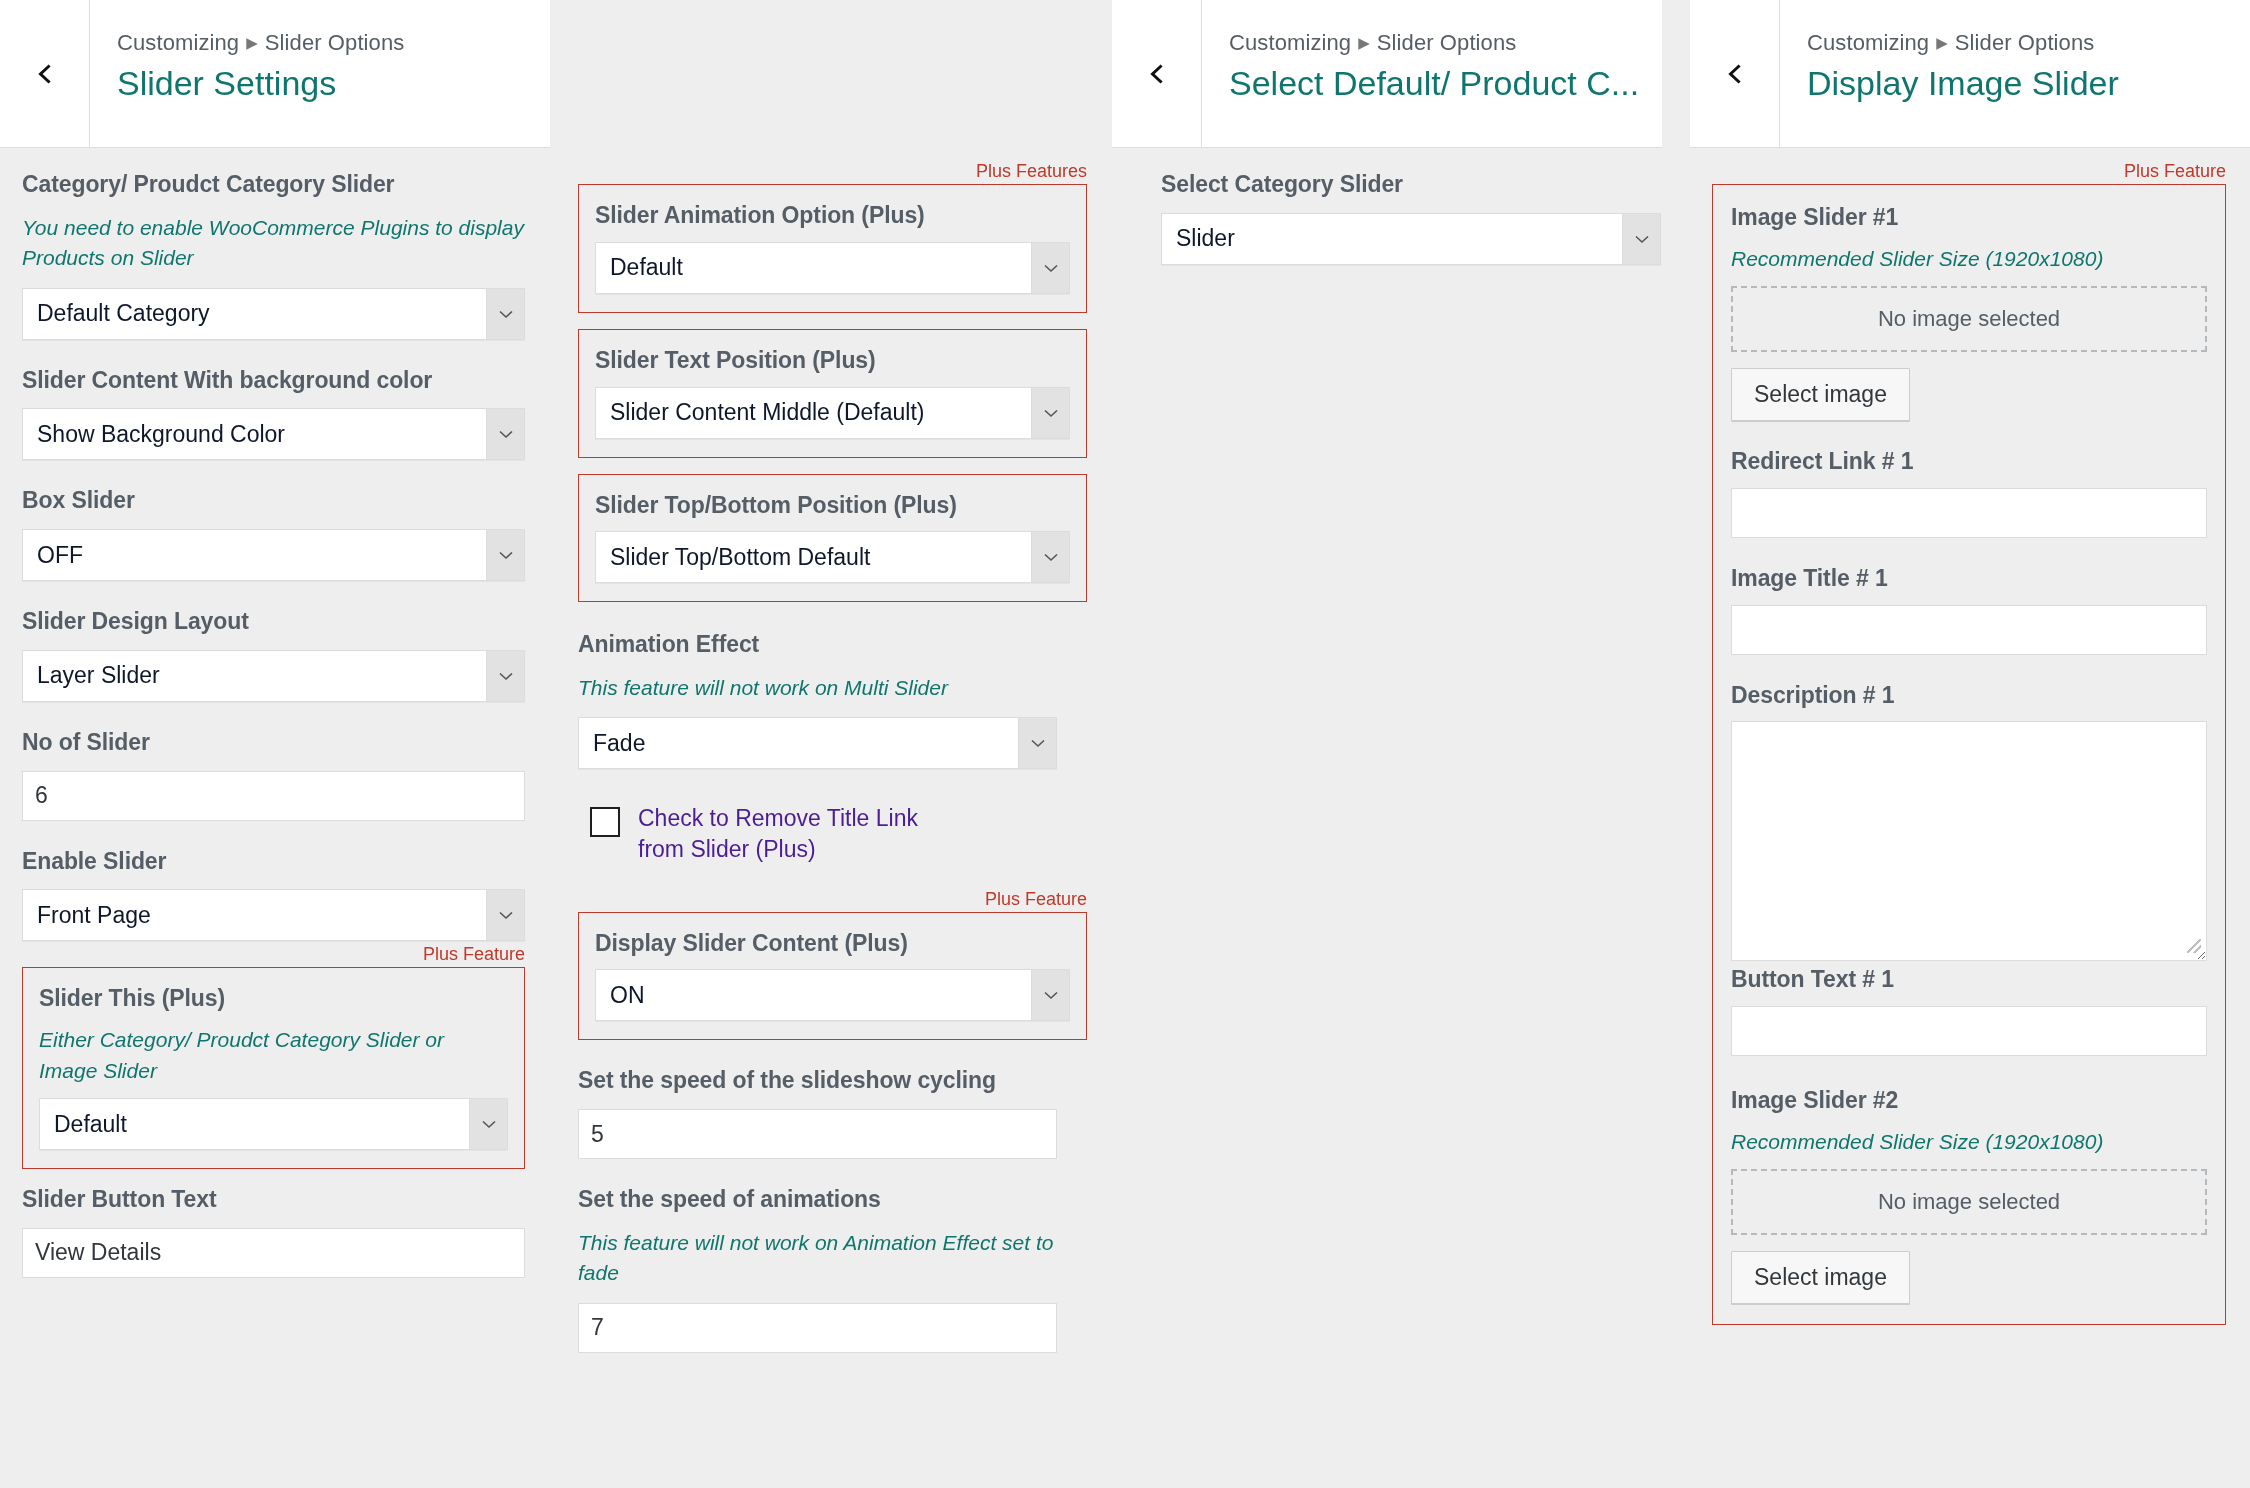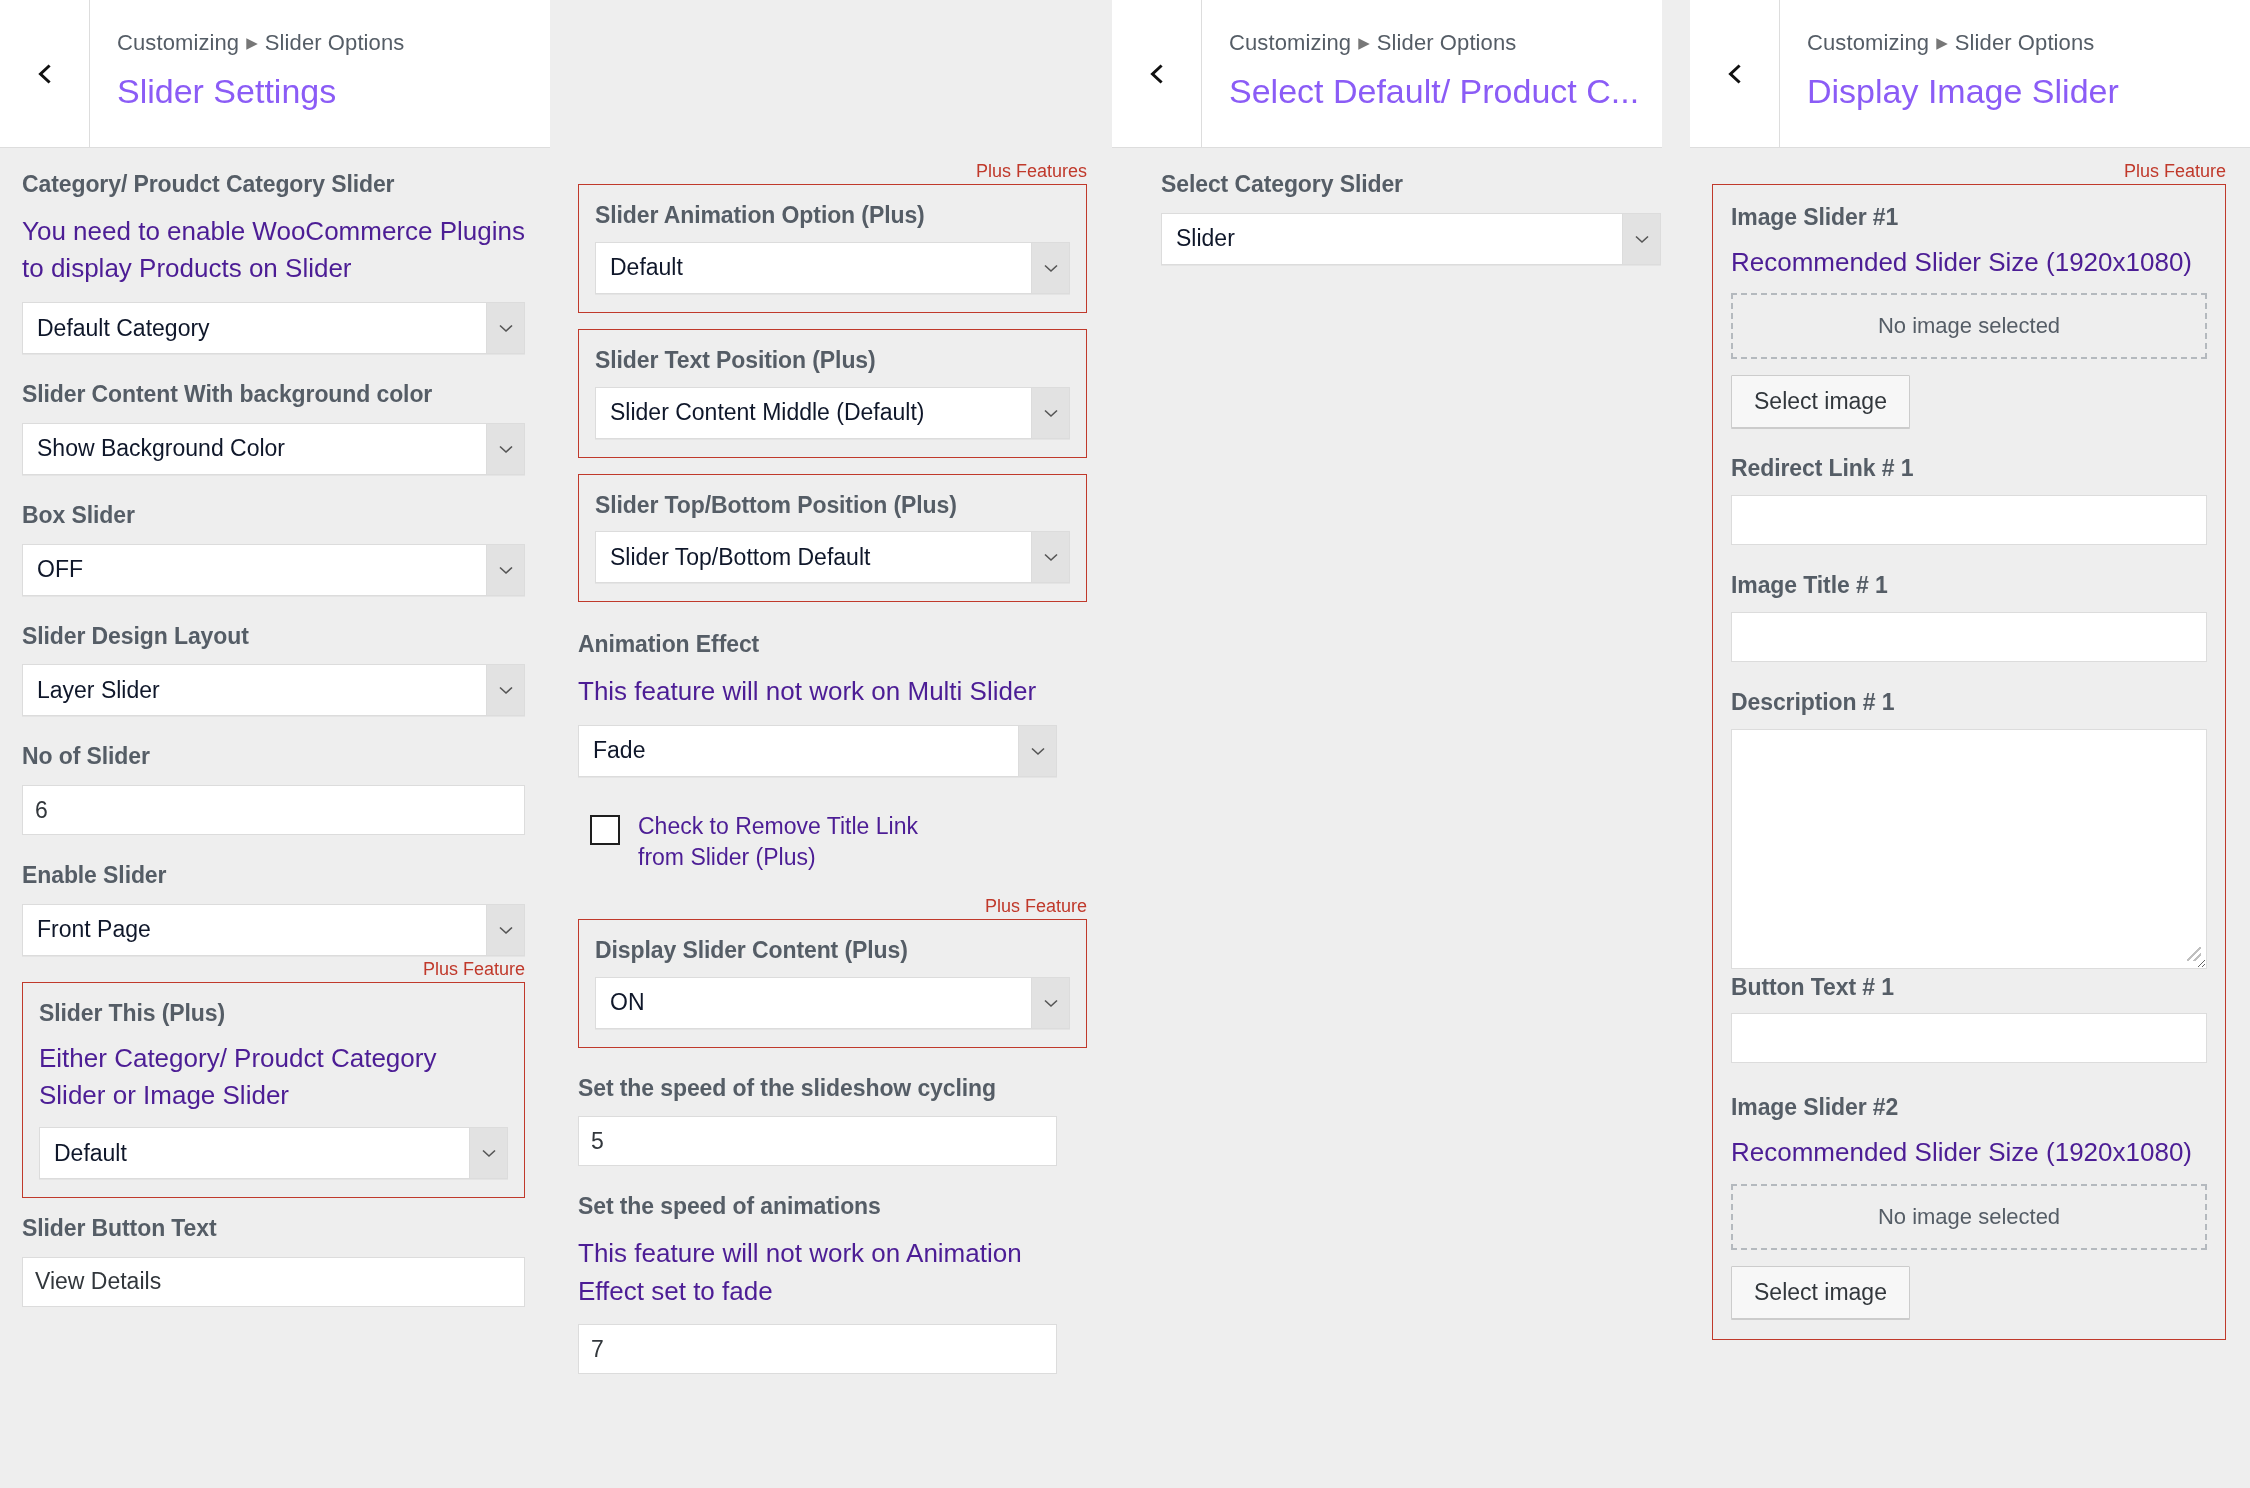"Slider Settings" .panel-title { color: #8b5cf6 -> #0f766e; margin-top: 16px -> 8px }
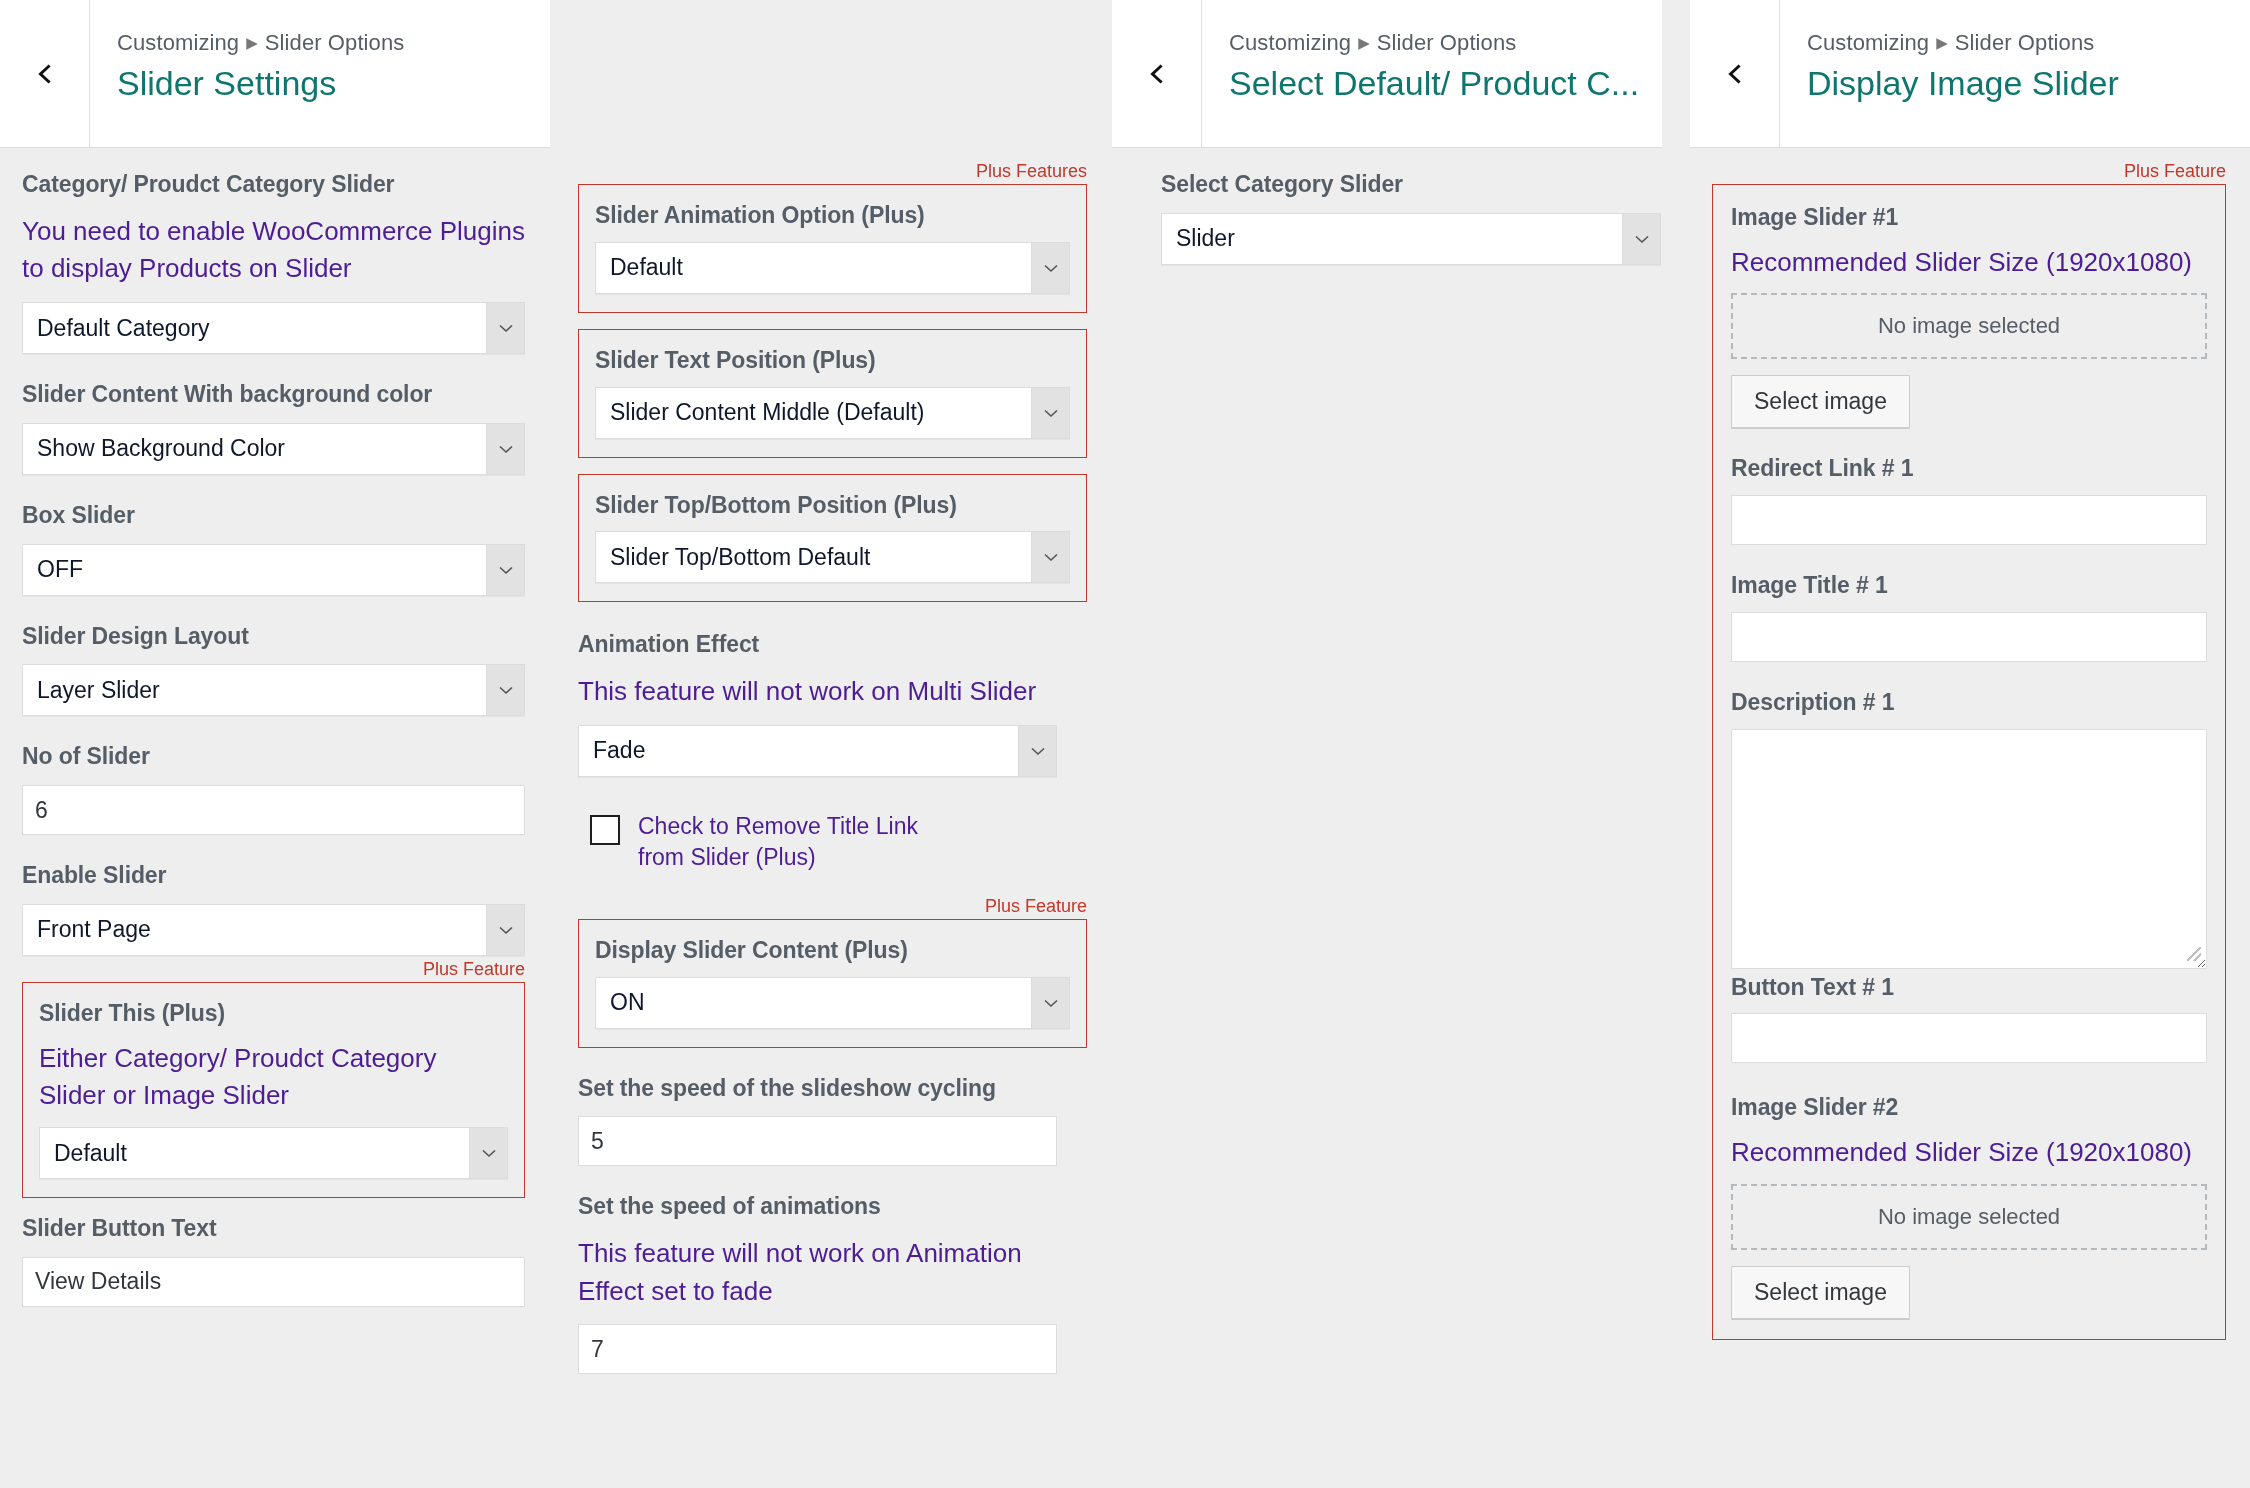"You need to enable WooCommerce" .ctl-desc { color: #4c1d95 -> #0f766e; font-size: 26px -> 21px; font-style: none -> italic }
